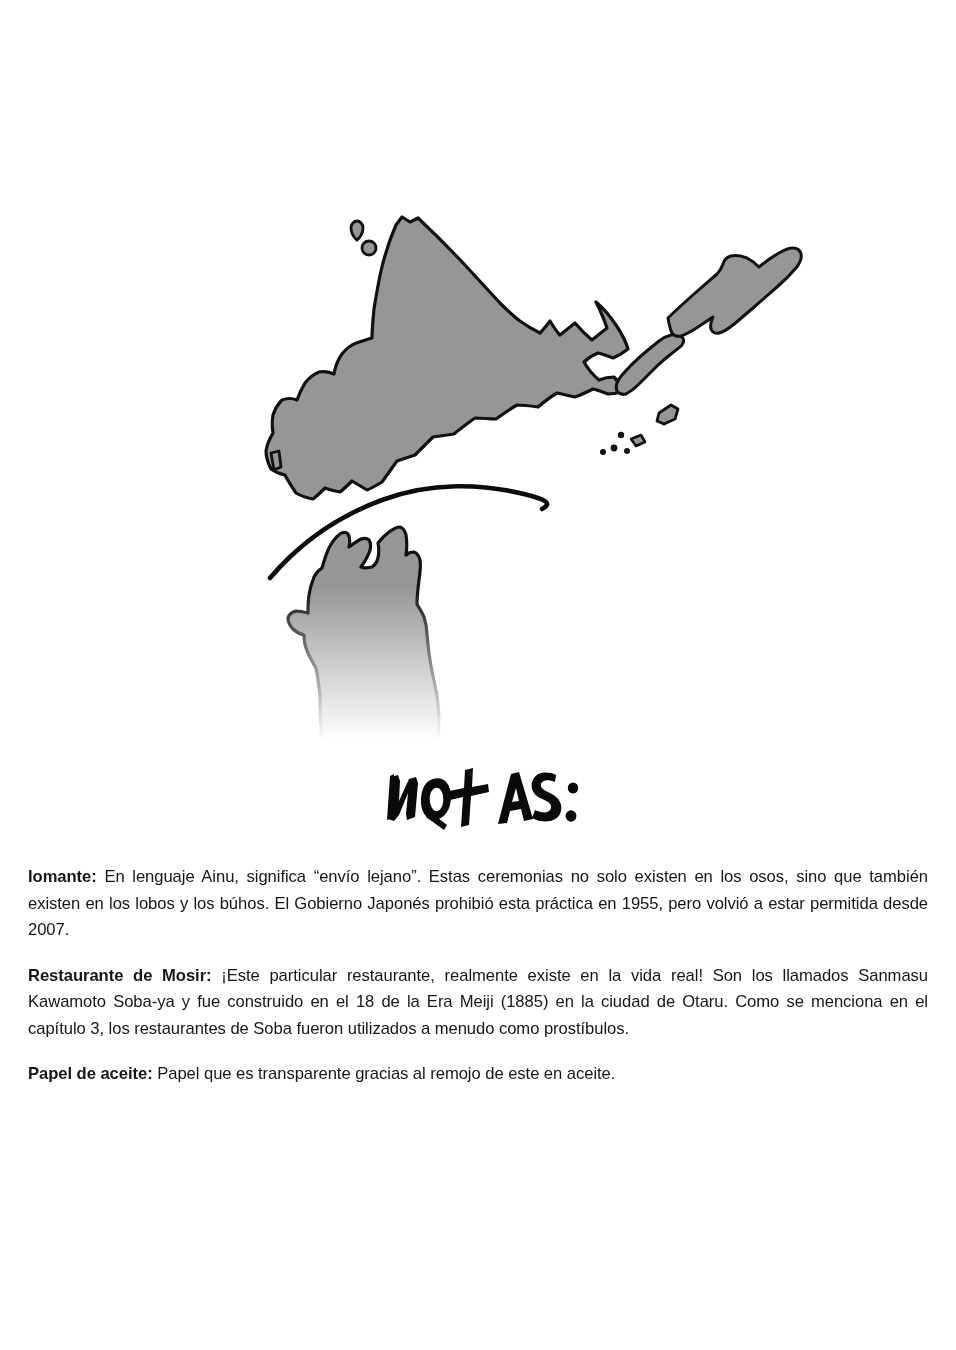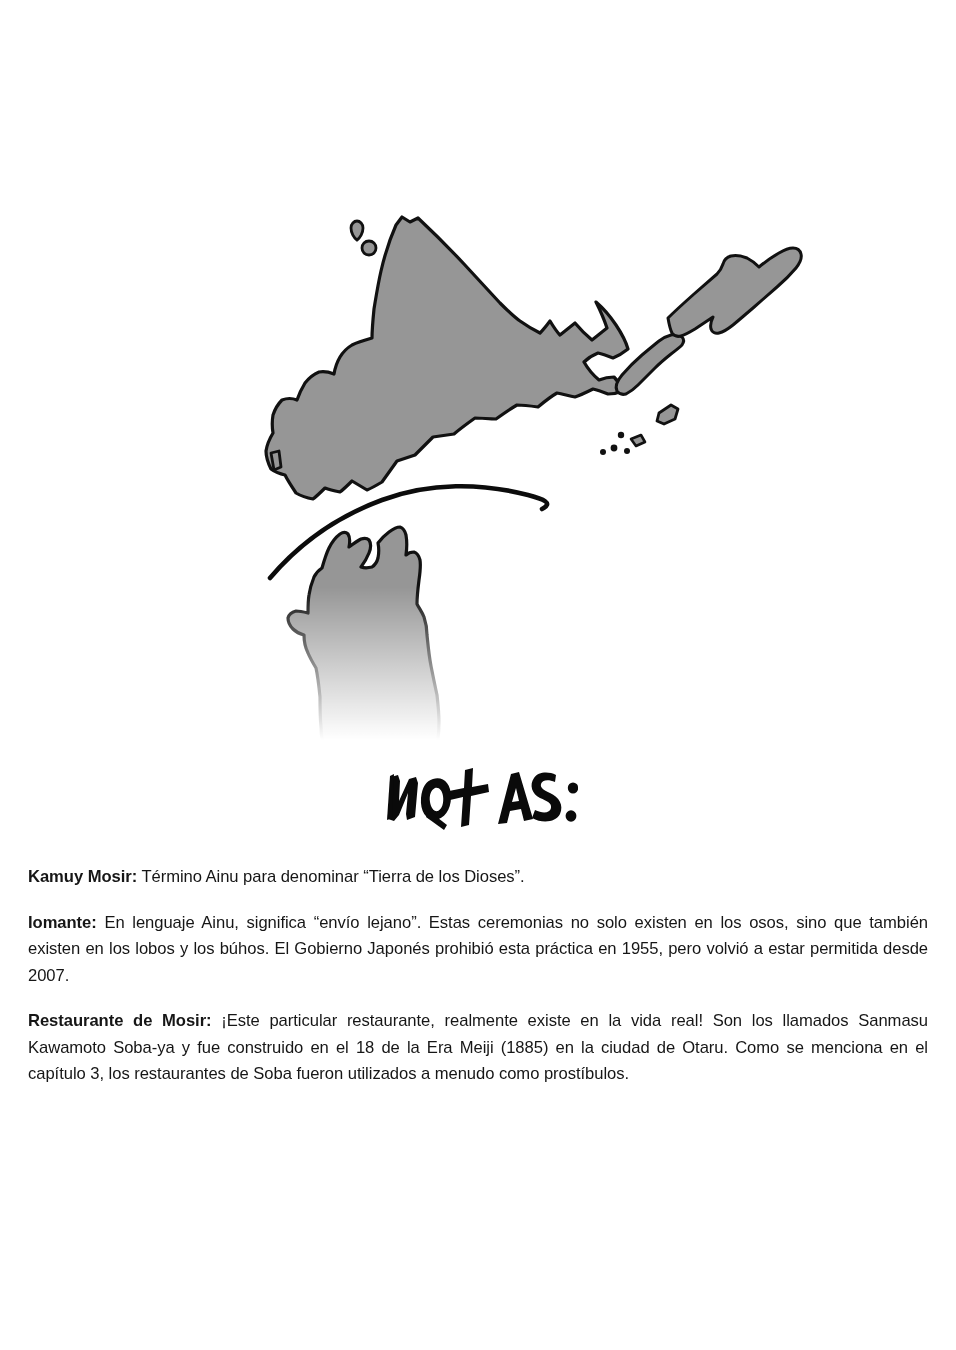"Kamuy Mosir: Término Ainu para" p.note-entry { html: <p> <span>Kamuy Mosir:</span><span> Término Ainu para denominar “Tierra de los Dioses”.</span> </p> -> none }
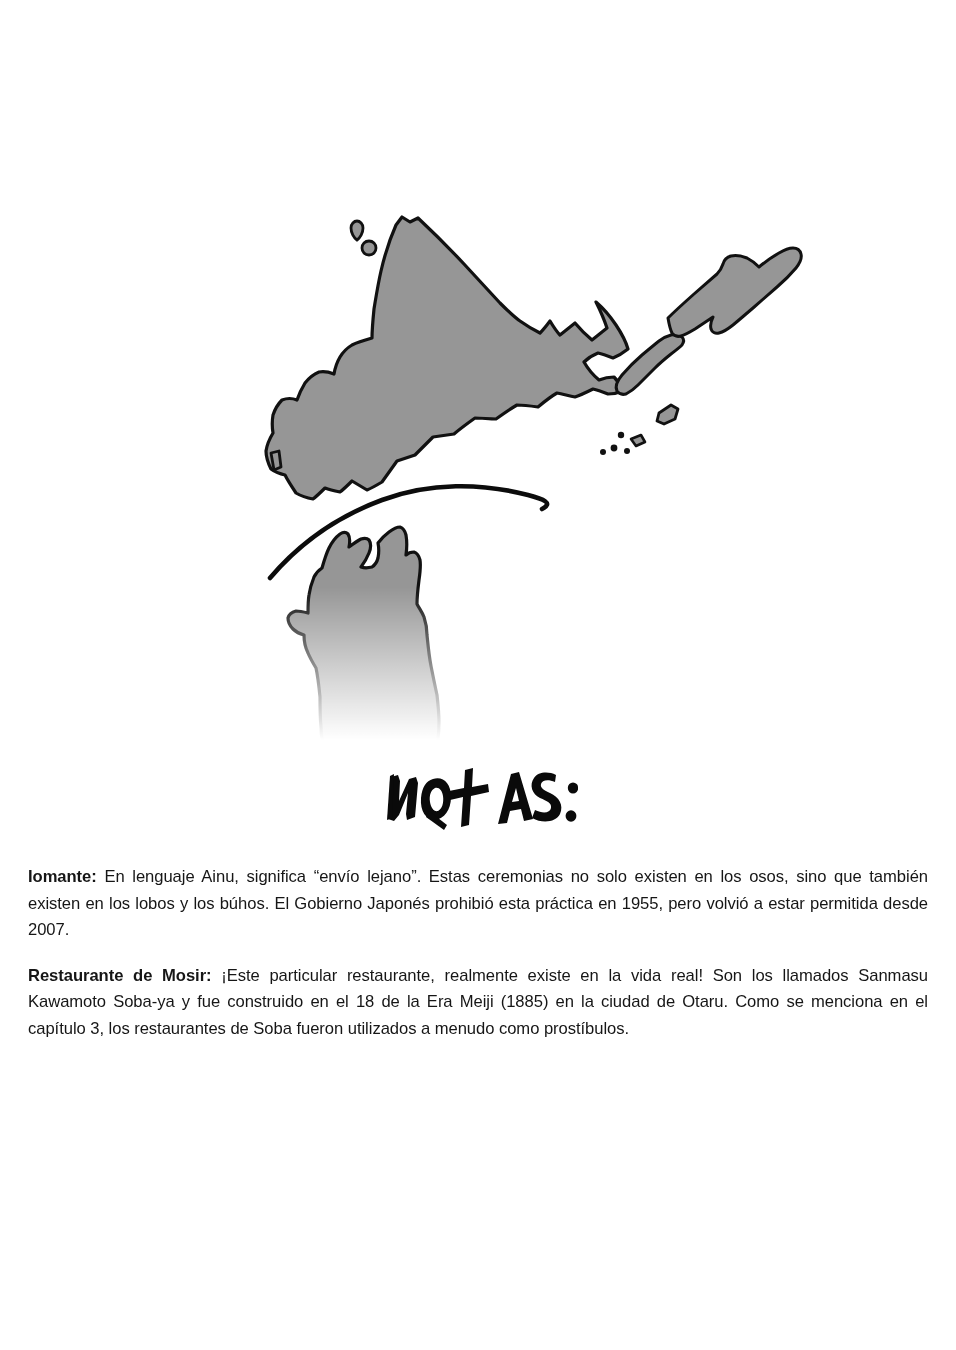"Papel de aceite: Papel que" p.note-entry { html: none -> <p> <span>Papel de aceite:</span><span> Papel que es transparente gracias al remojo de este en aceite.</span> </p> }
